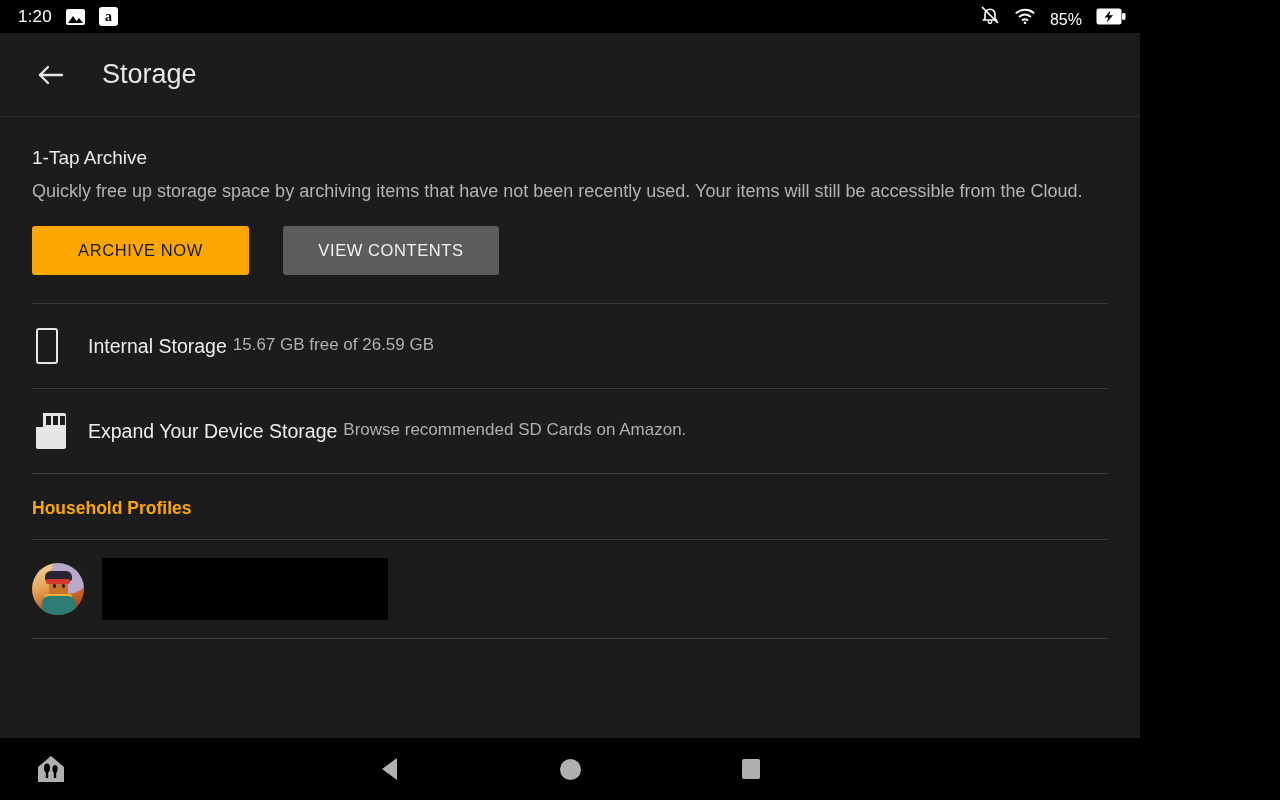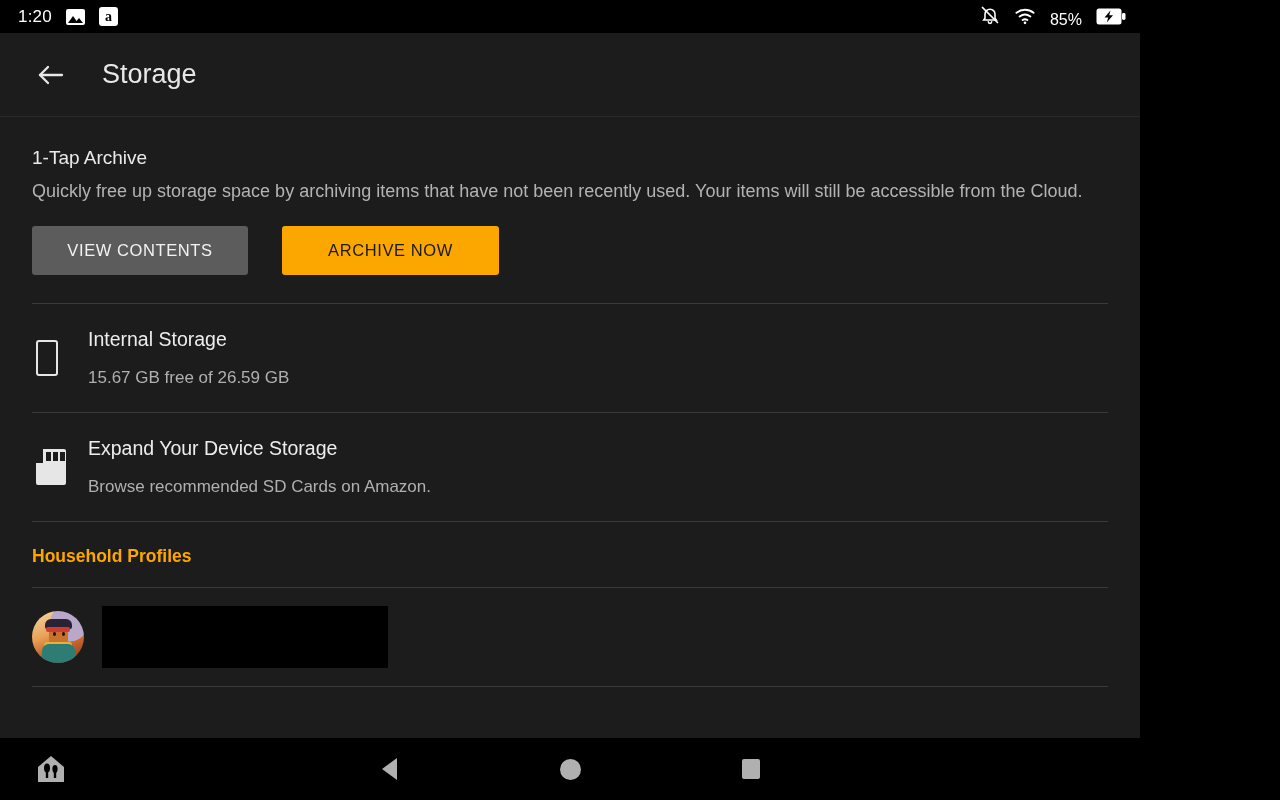"VIEW CONTENTS" button.btn { order: before "ARCHIVE NOW" -> after "ARCHIVE NOW" }
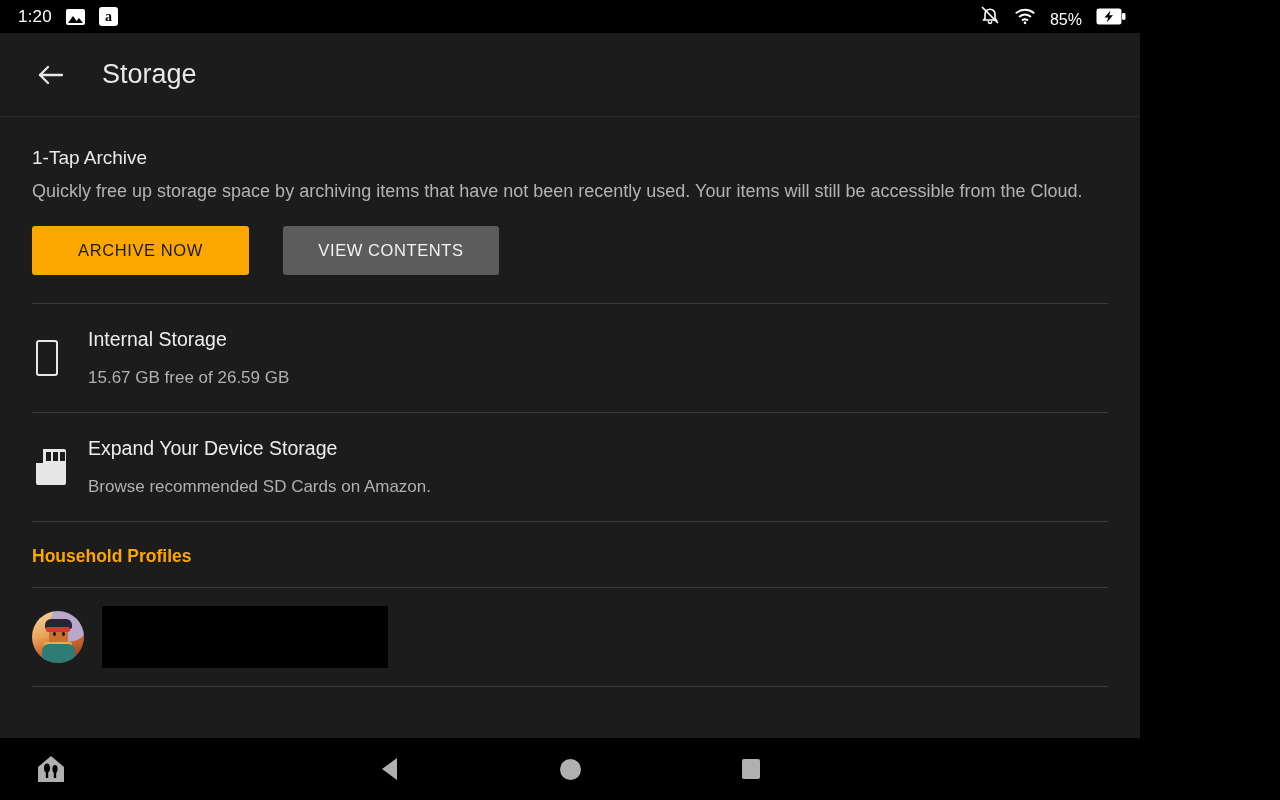"Internal Storage" .row-text { flex-direction: column -> row; gap: 17px -> 6px }
